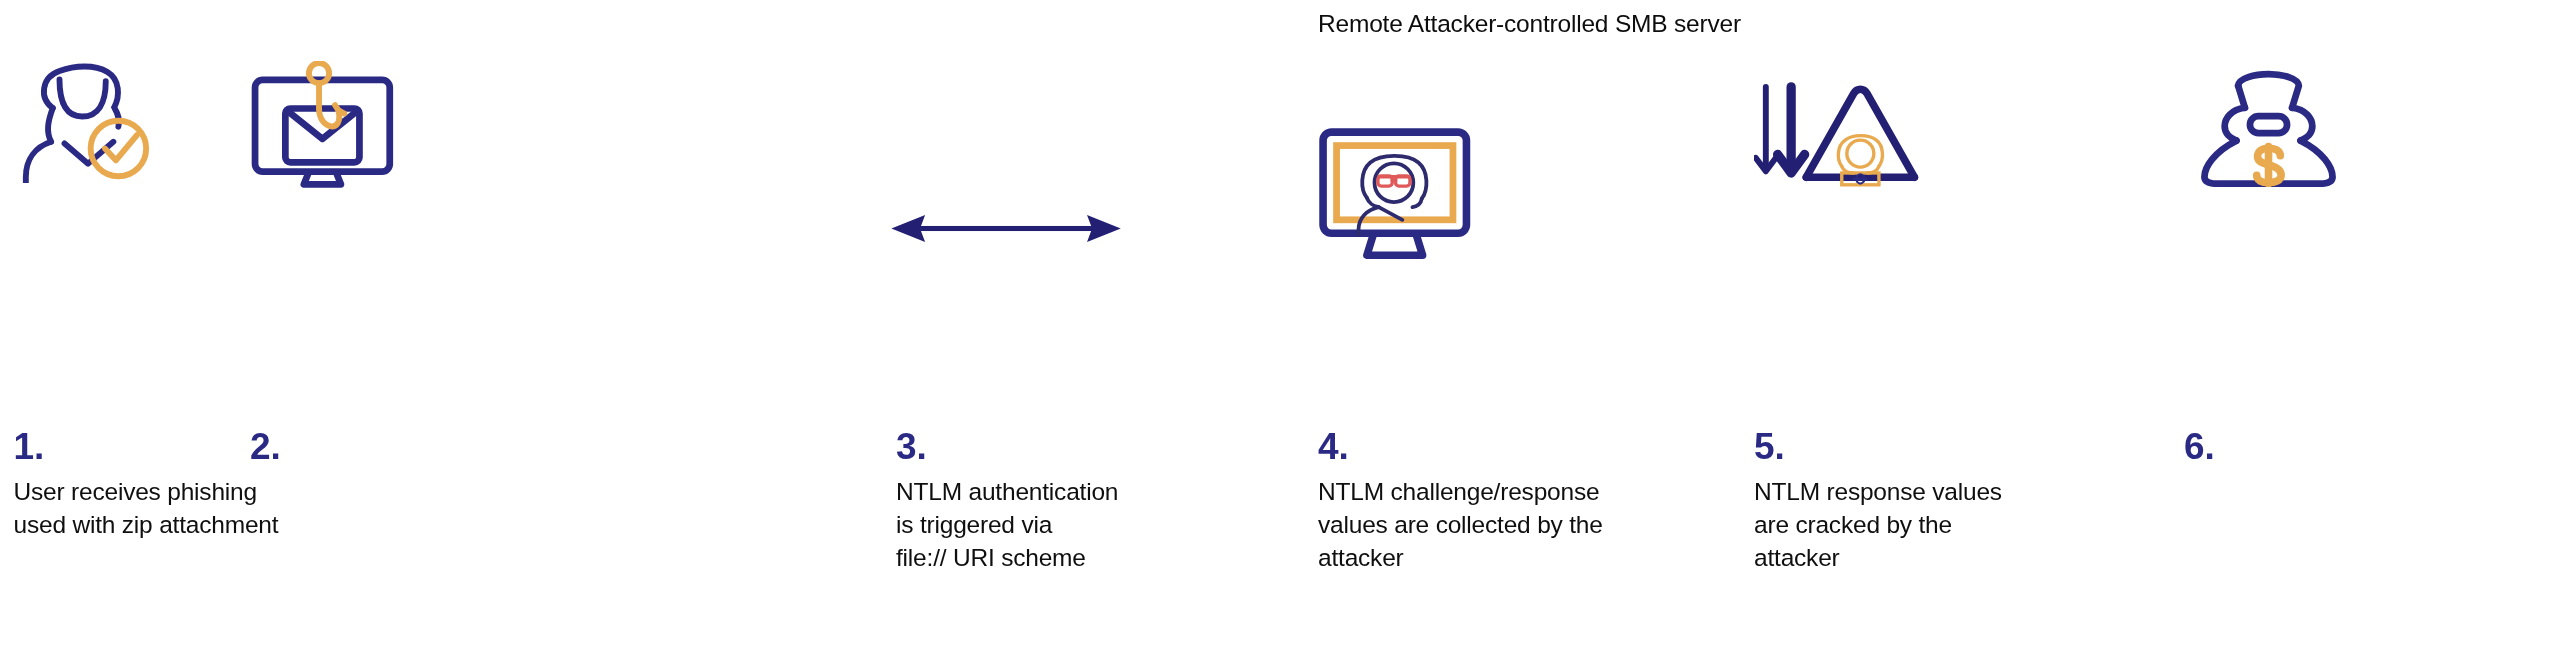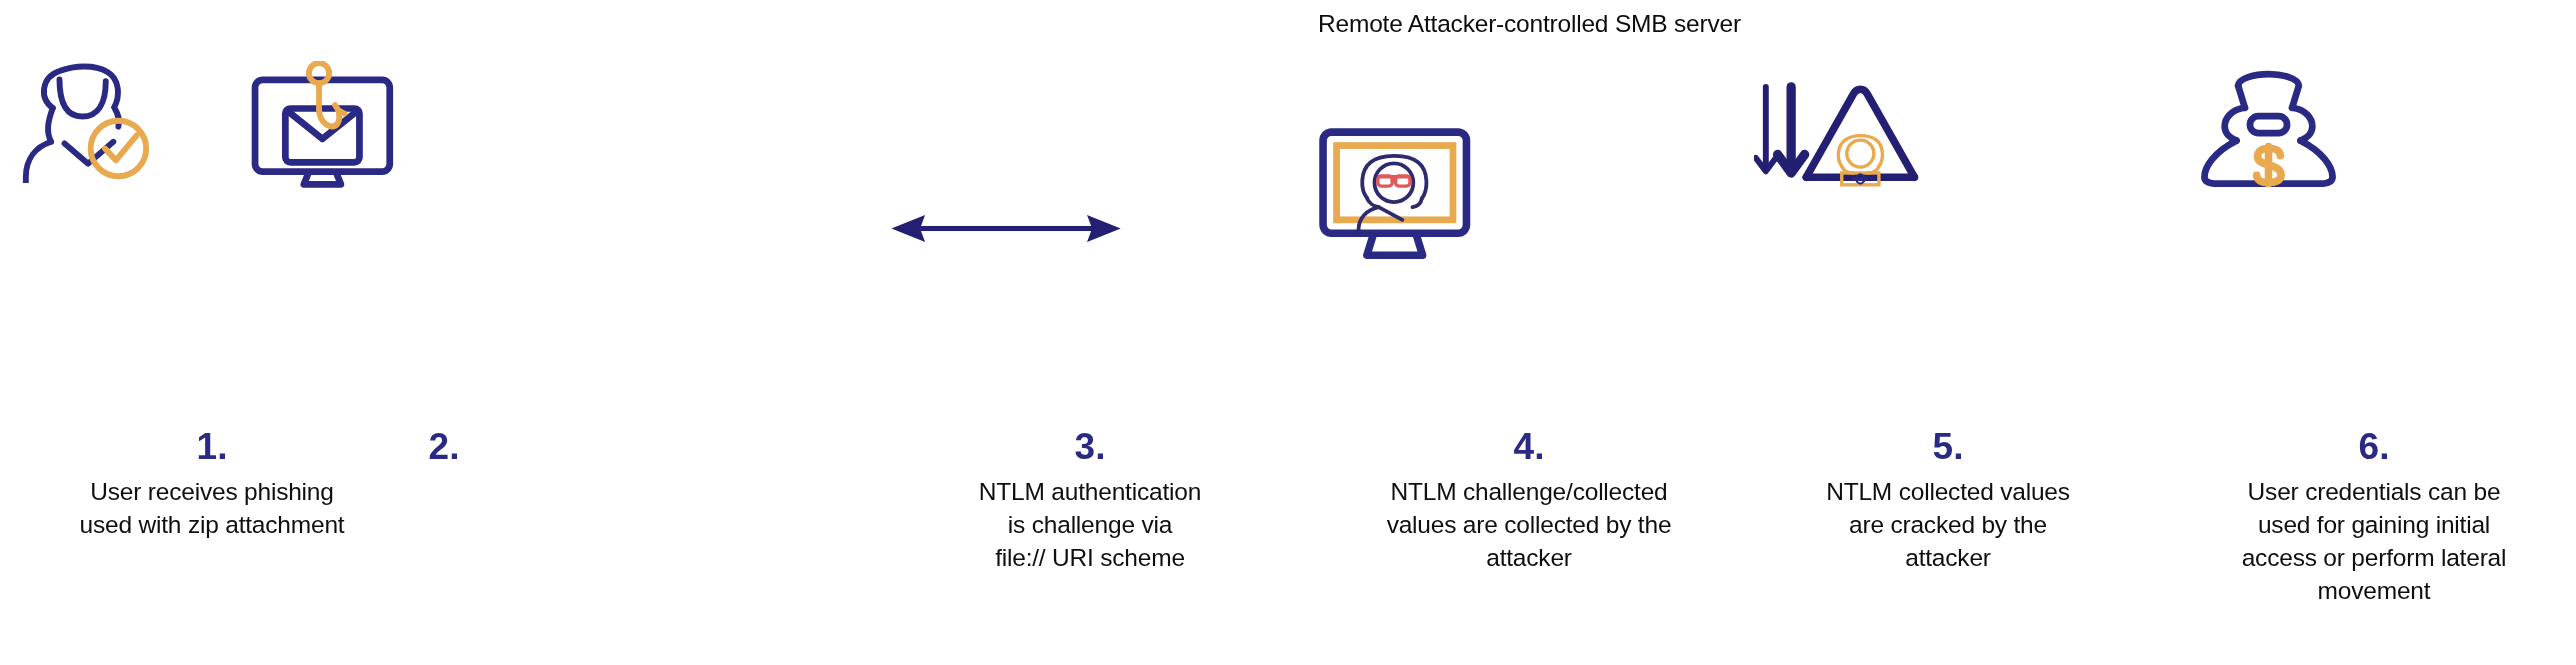"Remote Attacker-controlled SMB server" .step { text-align: center -> none }
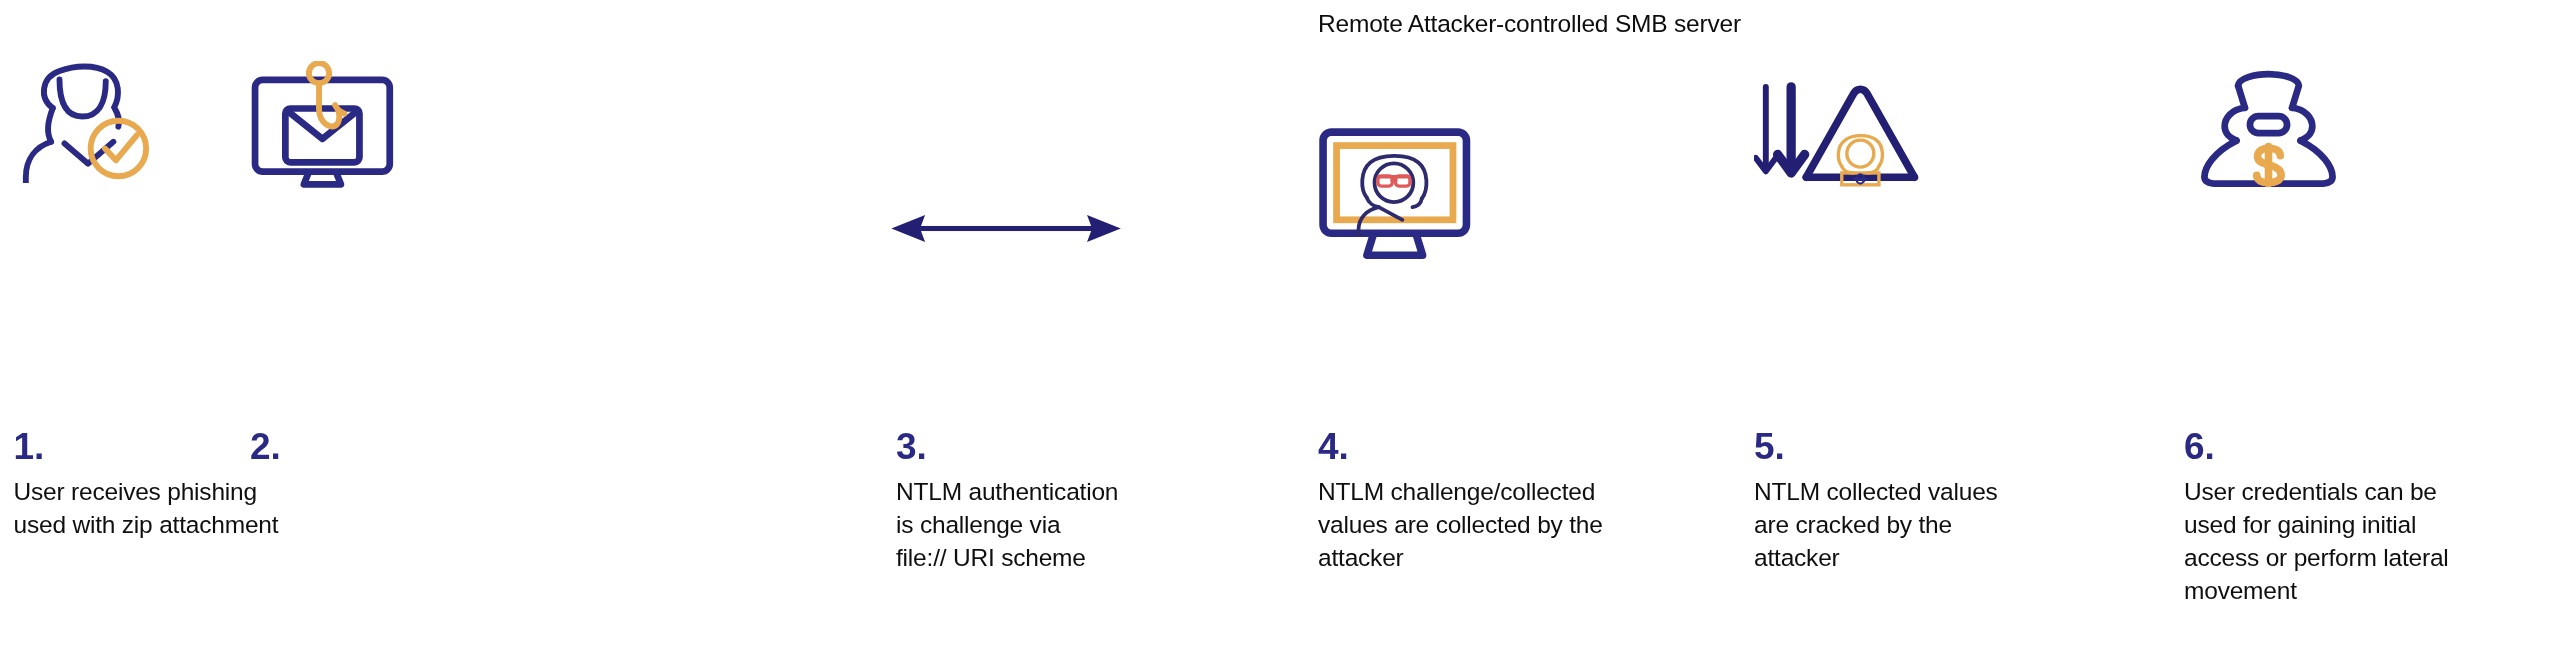"NTLM authentication" span.desc { text: challenge -> triggered }
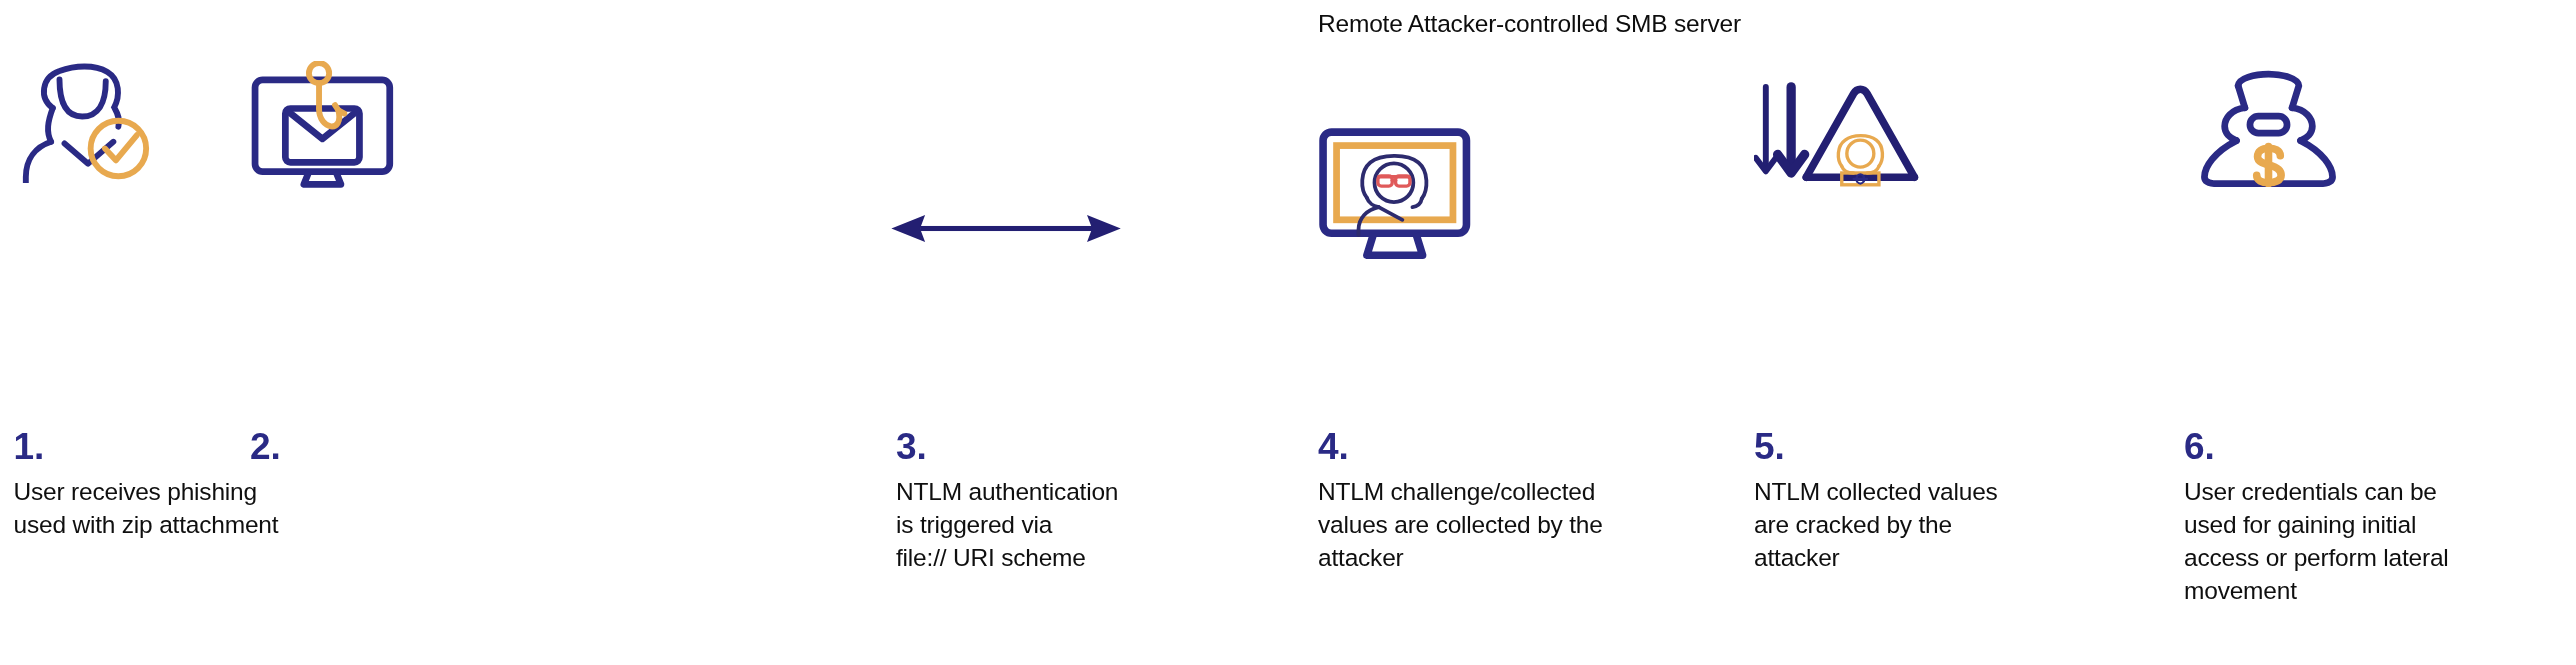"NTLM challenge/collected" span.desc { text: challenge/collected -> challenge/response }
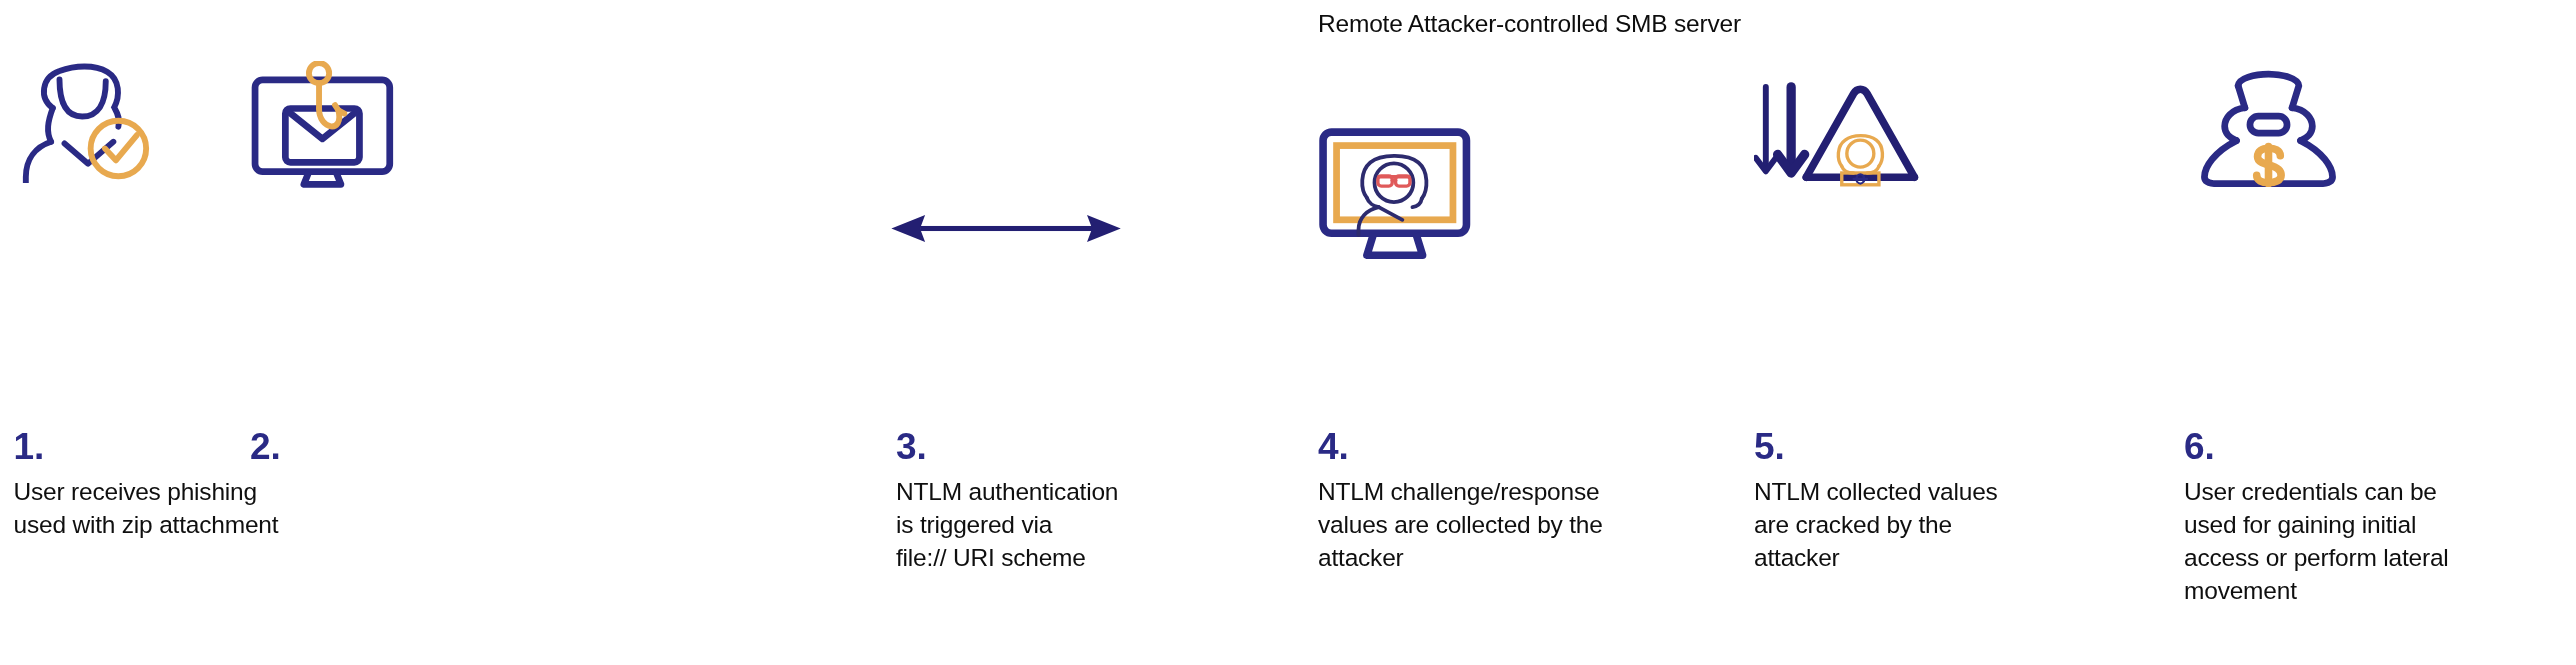"NTLM collected values" span.desc { text: collected -> response }
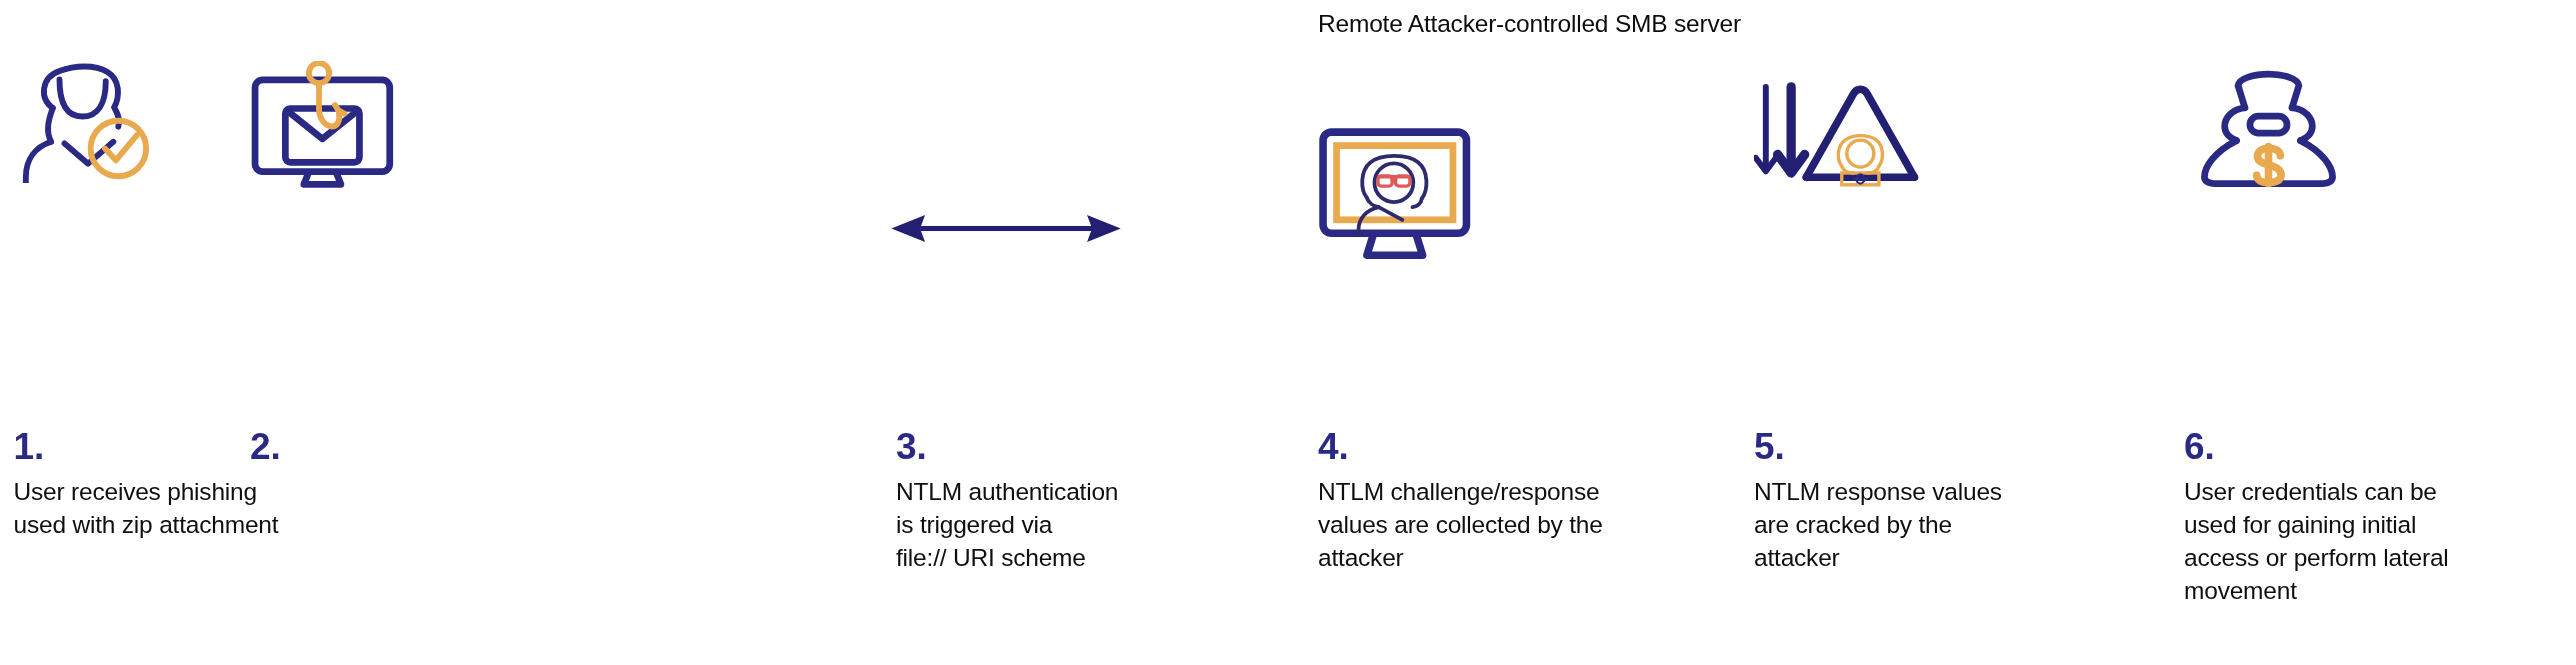"User credentials can be" span.desc { html: <span>User credentials can be used for gaining initial access or perform lateral movement</span> -> none }
